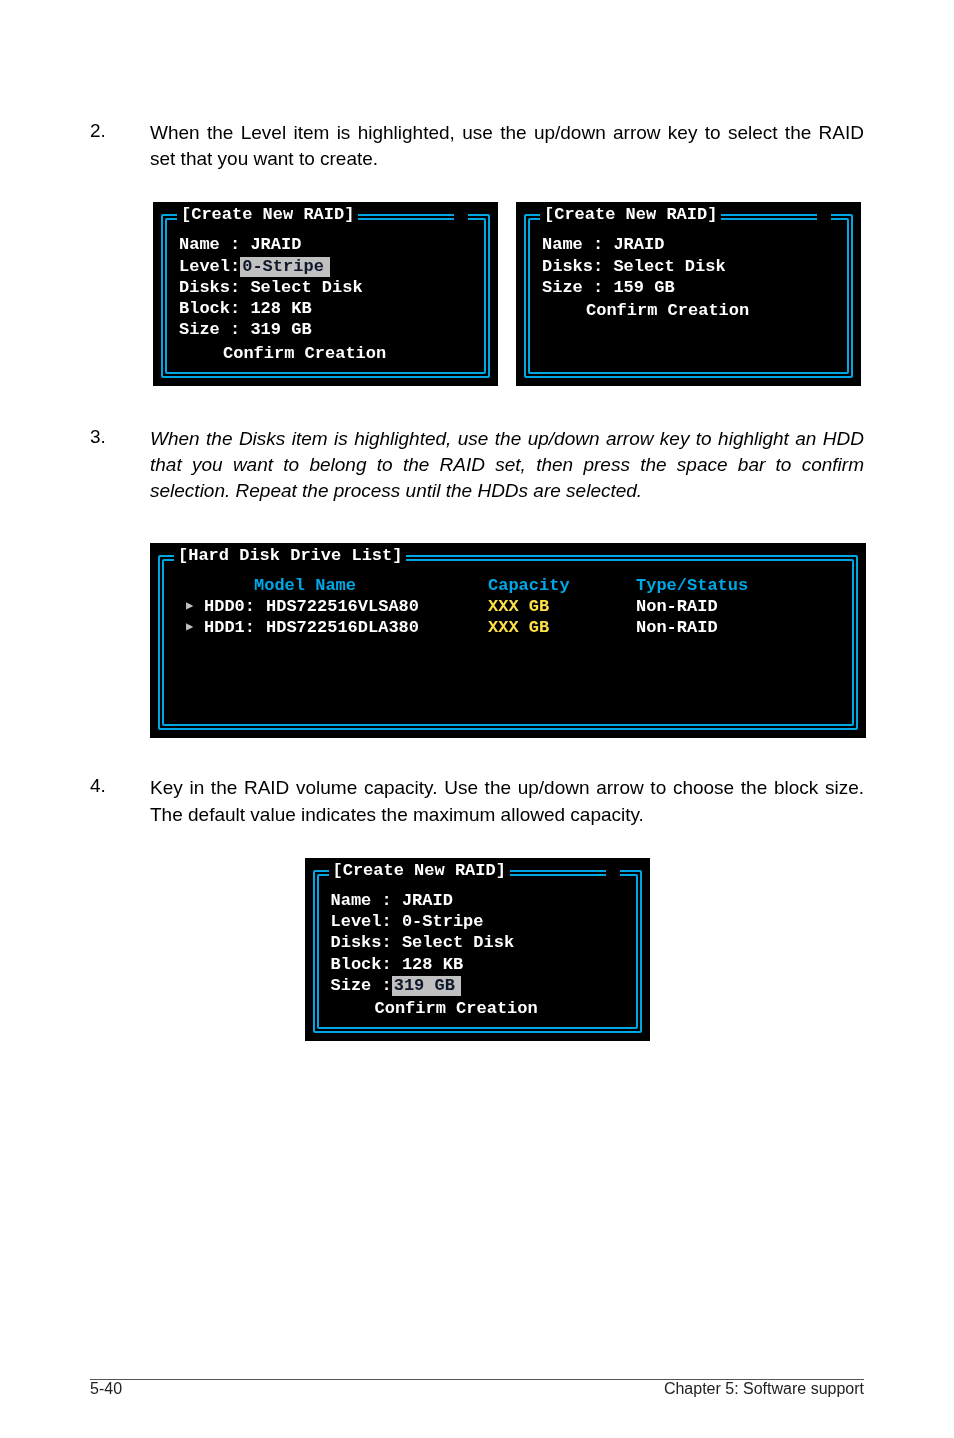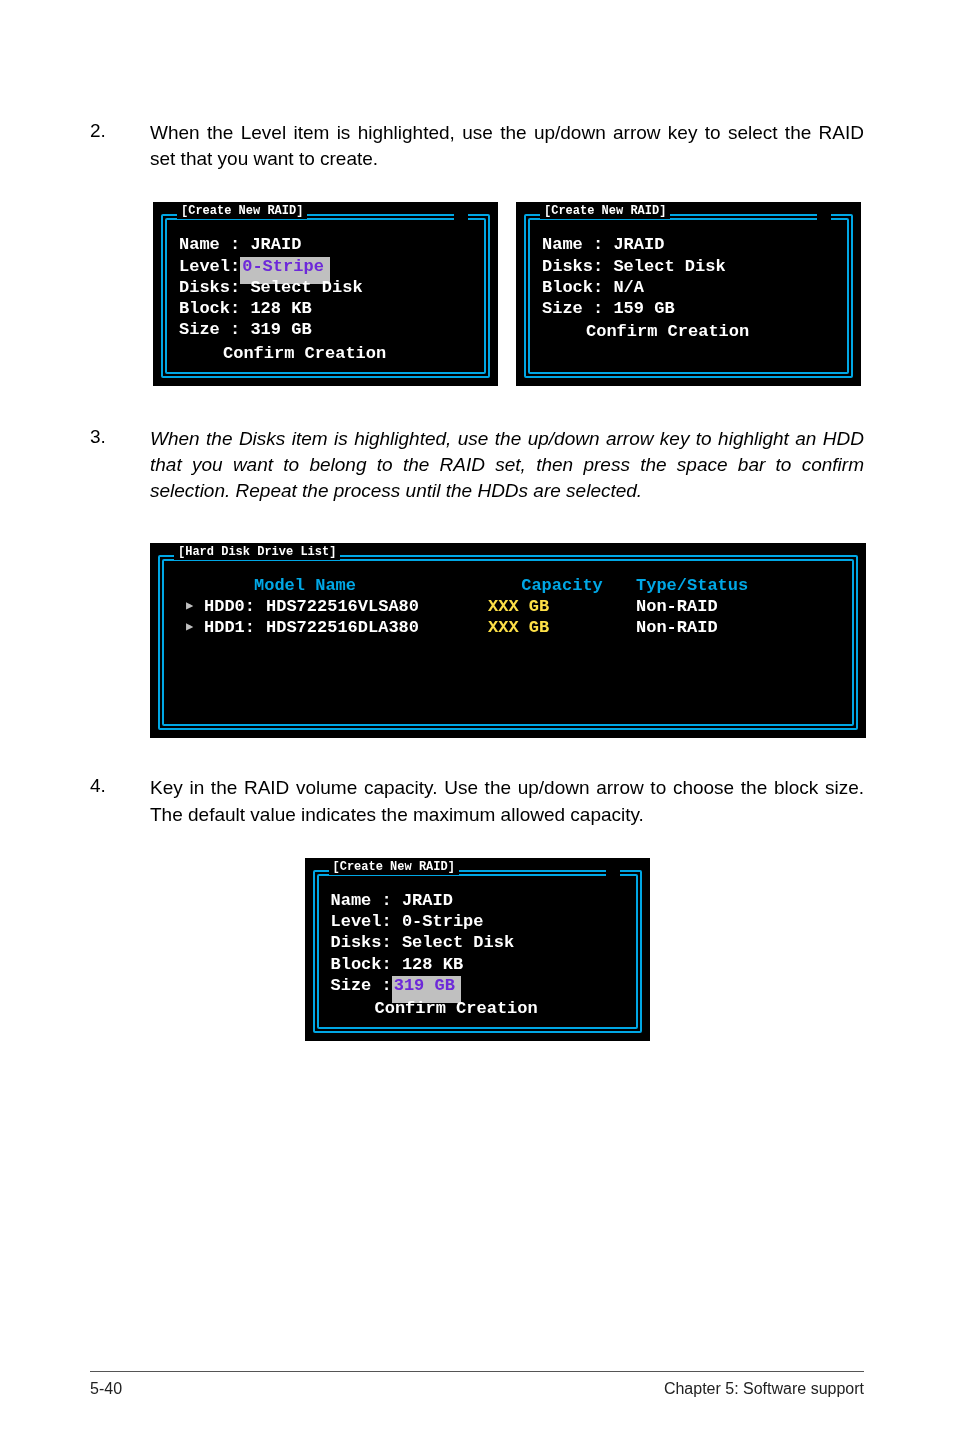"[Create New RAID]" .frame-title { font-size: 12px -> 17px }
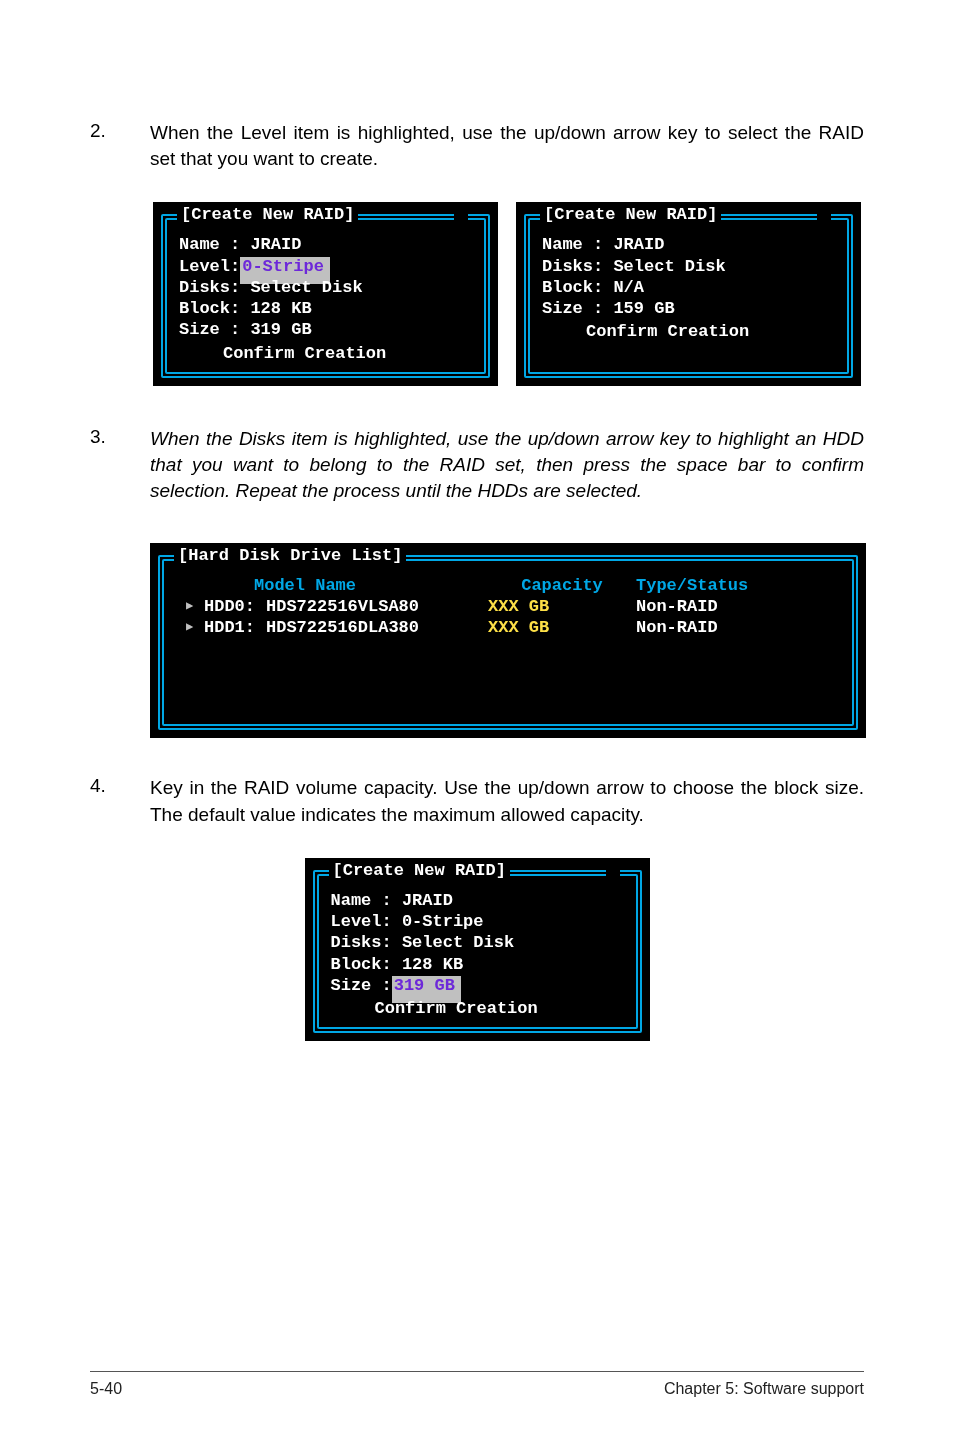"0-Stripe" .hl { color: #6d28d9 -> #0f172a; padding: 0 6px 8px 2px -> 0 6px 1px 2px }
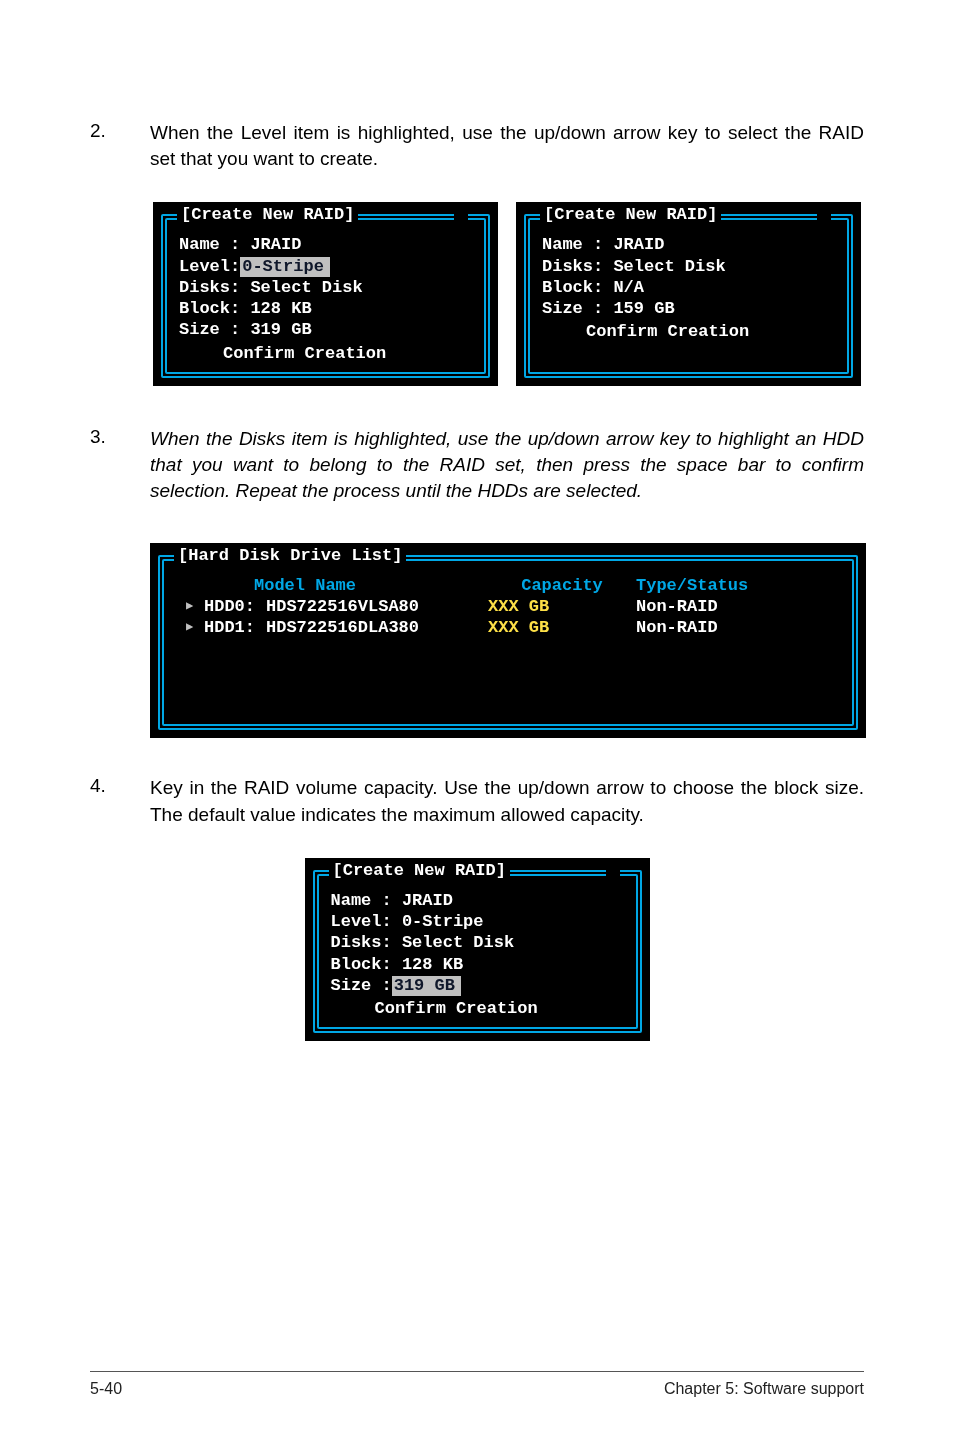"Block: N/A" div.row { html: <div>Block: N/A</div> -> none }
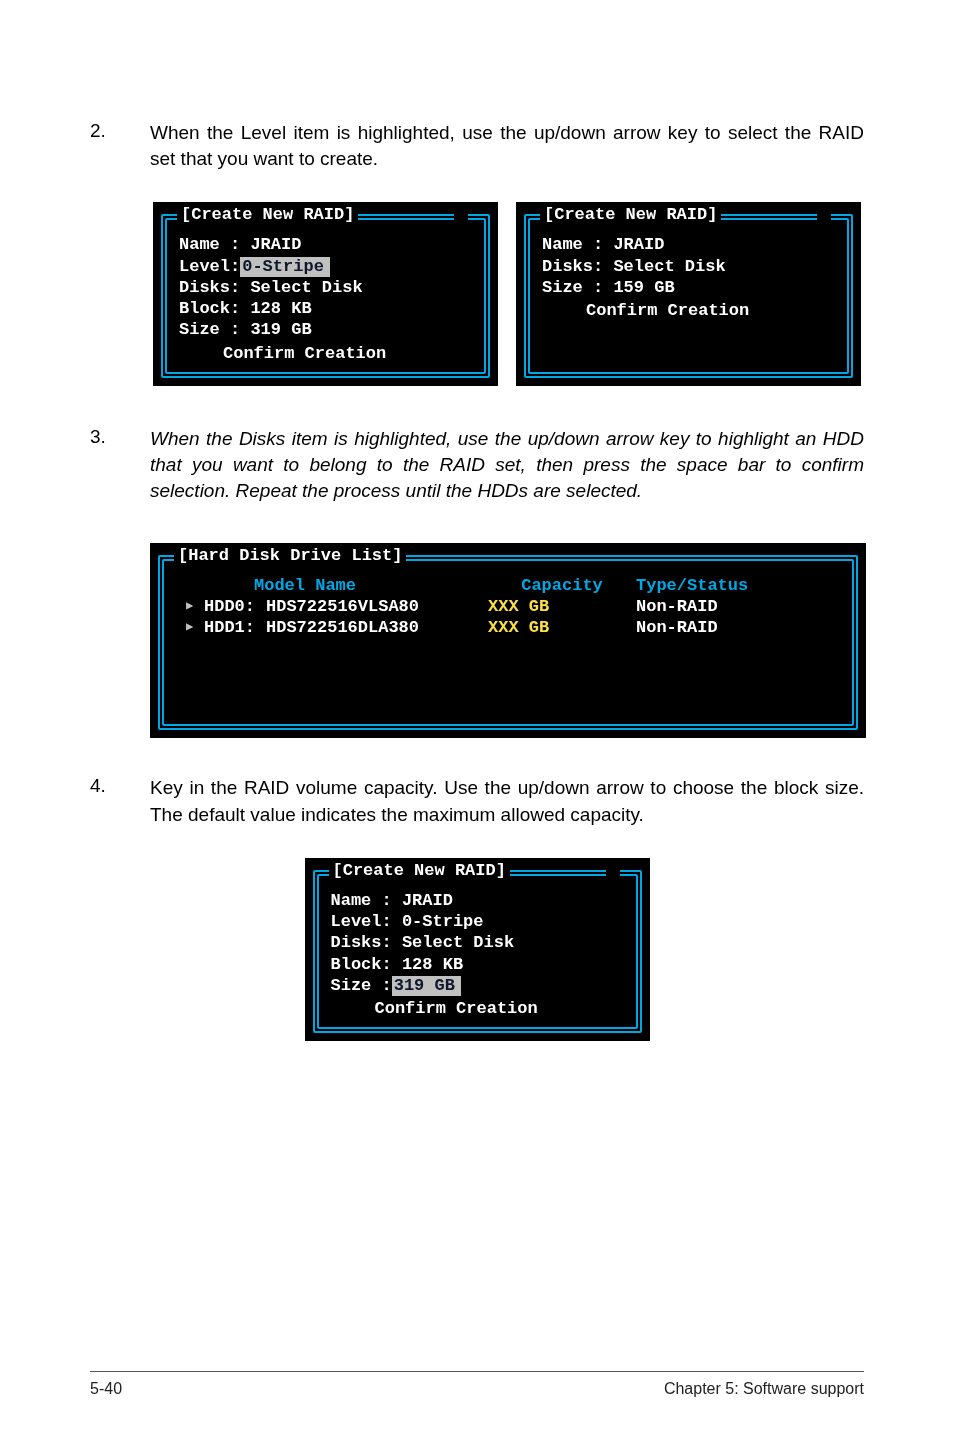"Capacity" .col-cap-h { text-align: center -> none }
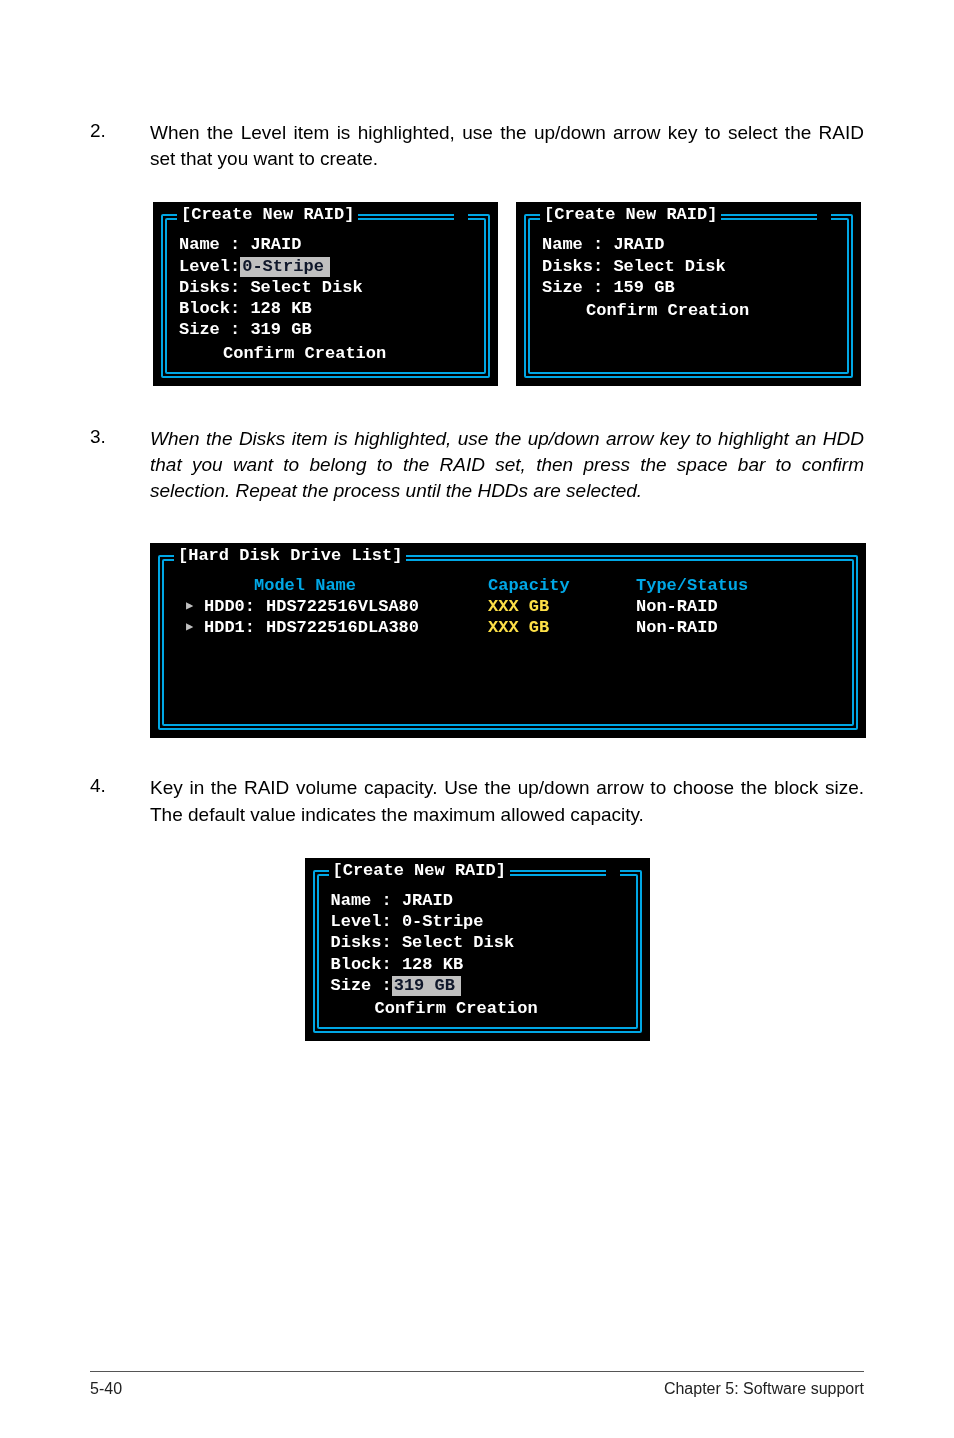"5-40" .footer { padding-top: 8px -> 0 }
